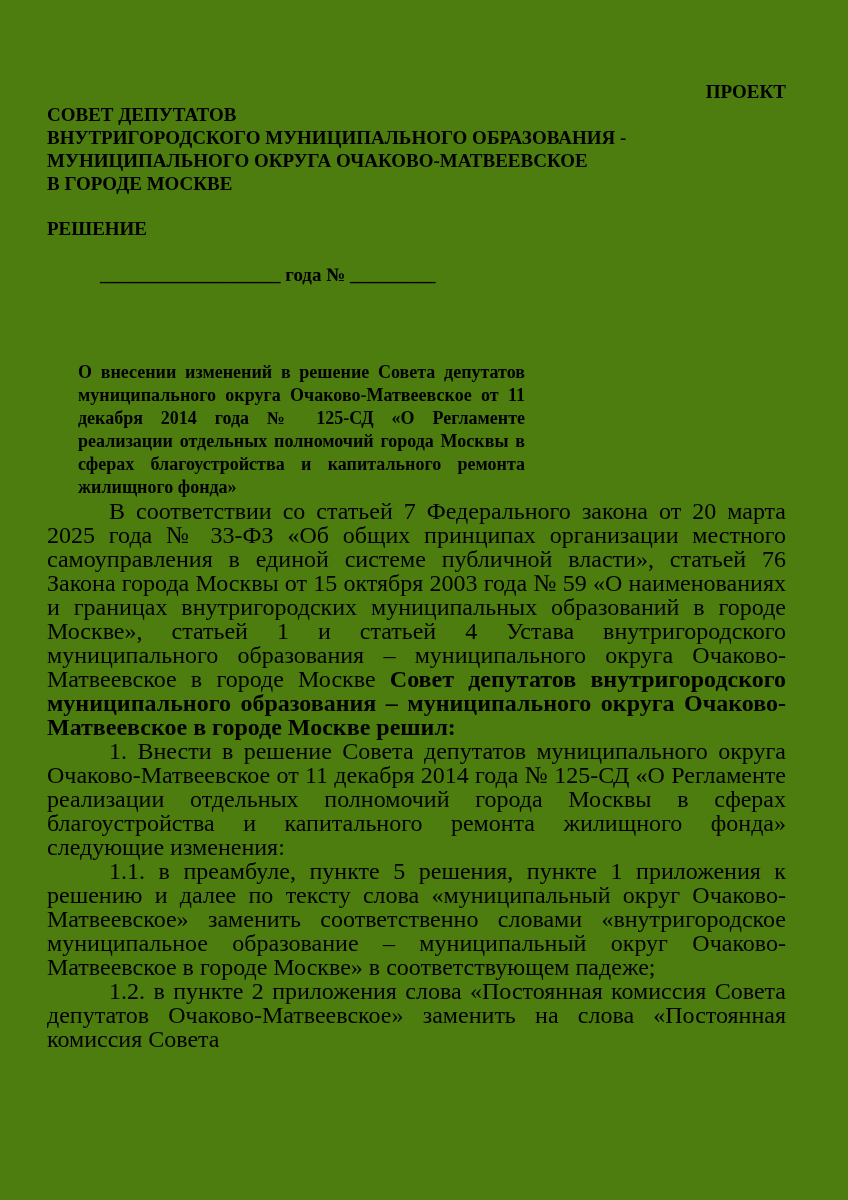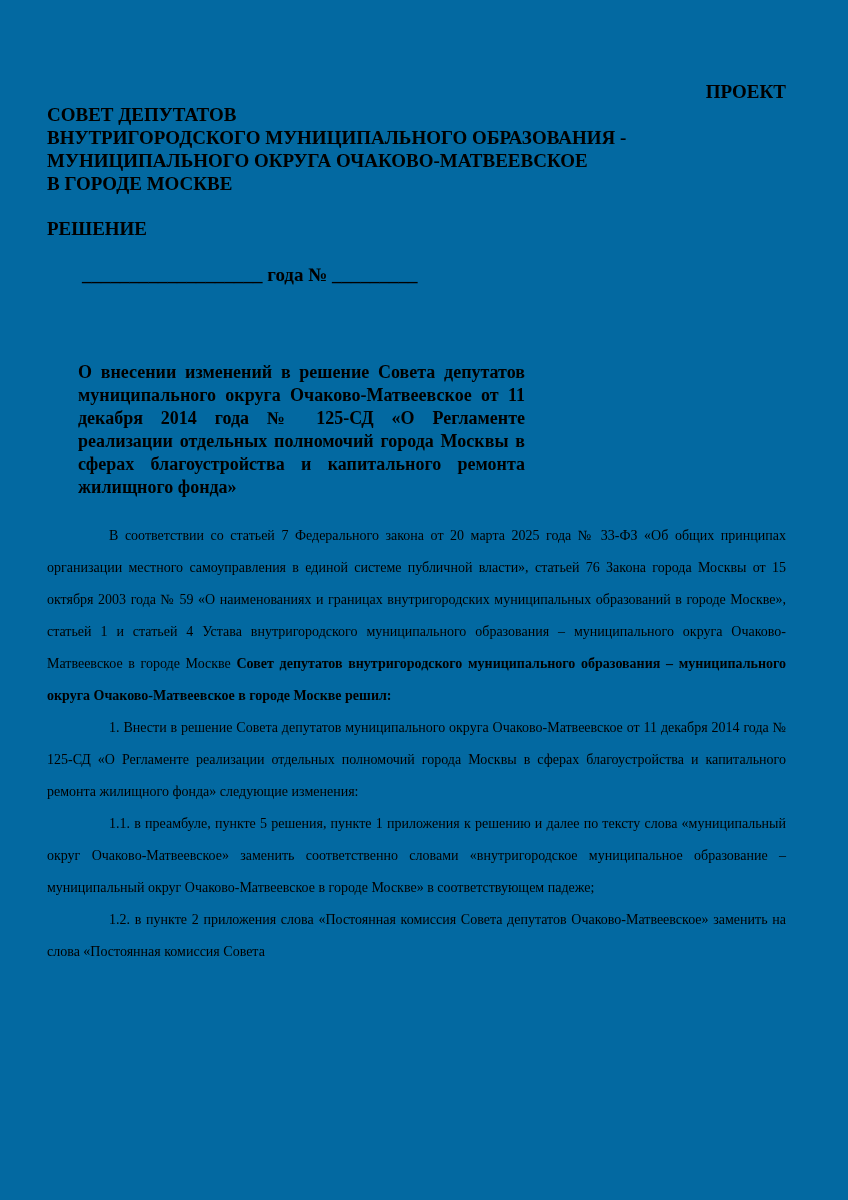"ПРОЕКТ" .page { background: #0369a1 -> #4d7c0f }
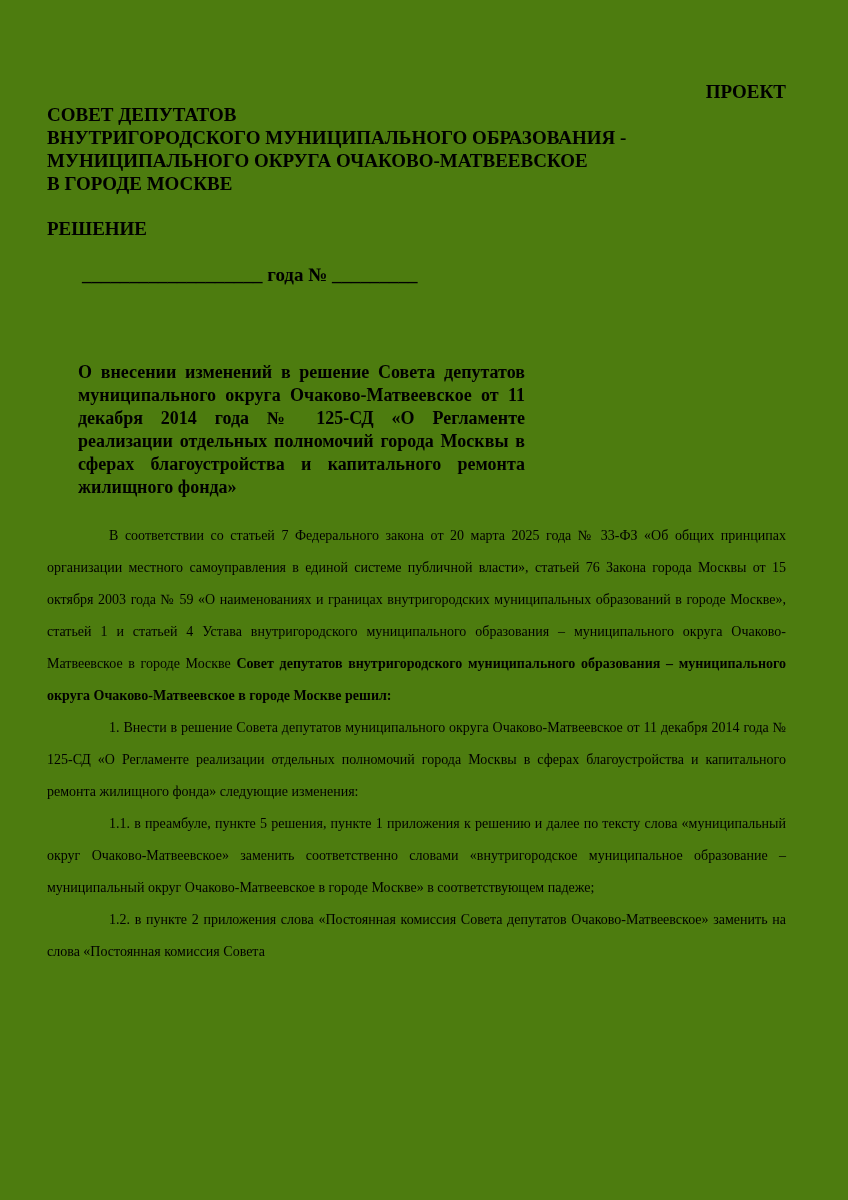"___________________ года № _________" .date-line { margin-left: 35px -> 53px }
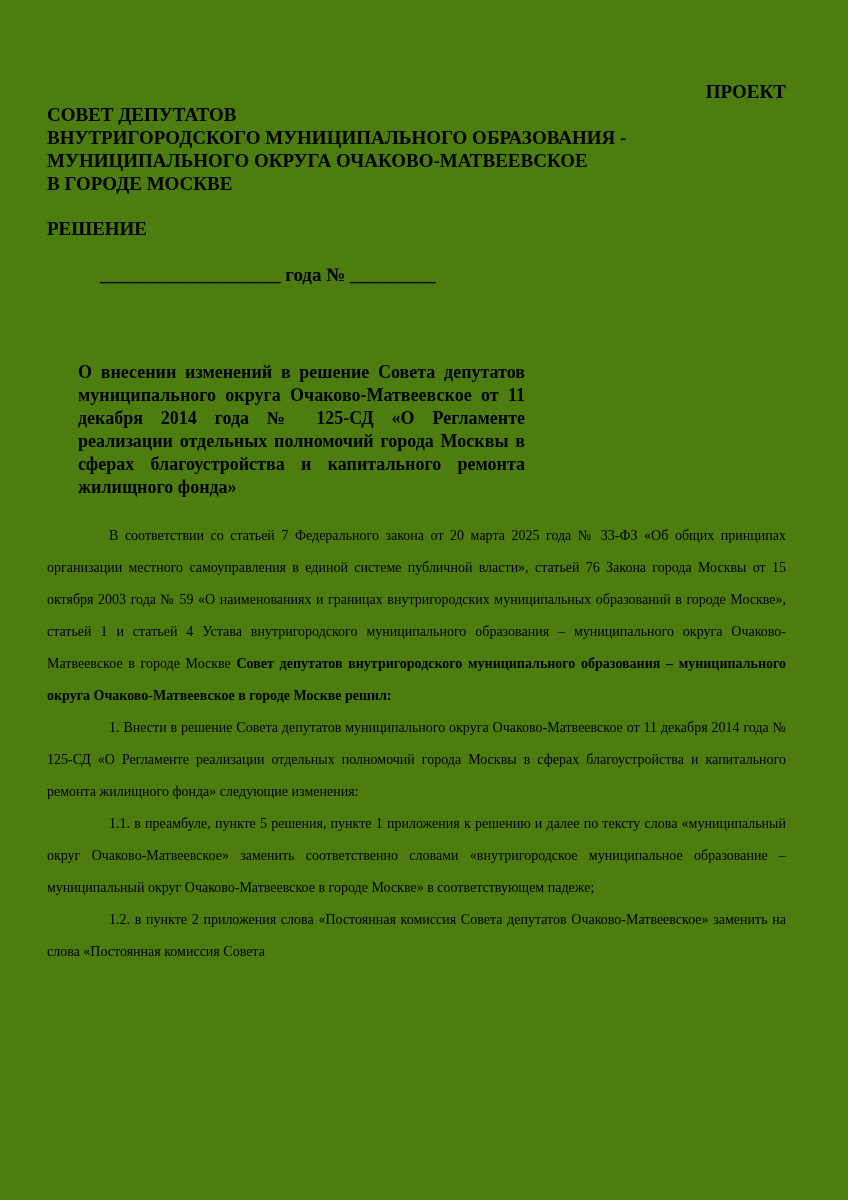"В соответствии со статьей 7" .doc-body { font-size: 14px -> 24px; line-height: 32px -> 24px; margin-top: 21px -> none }
